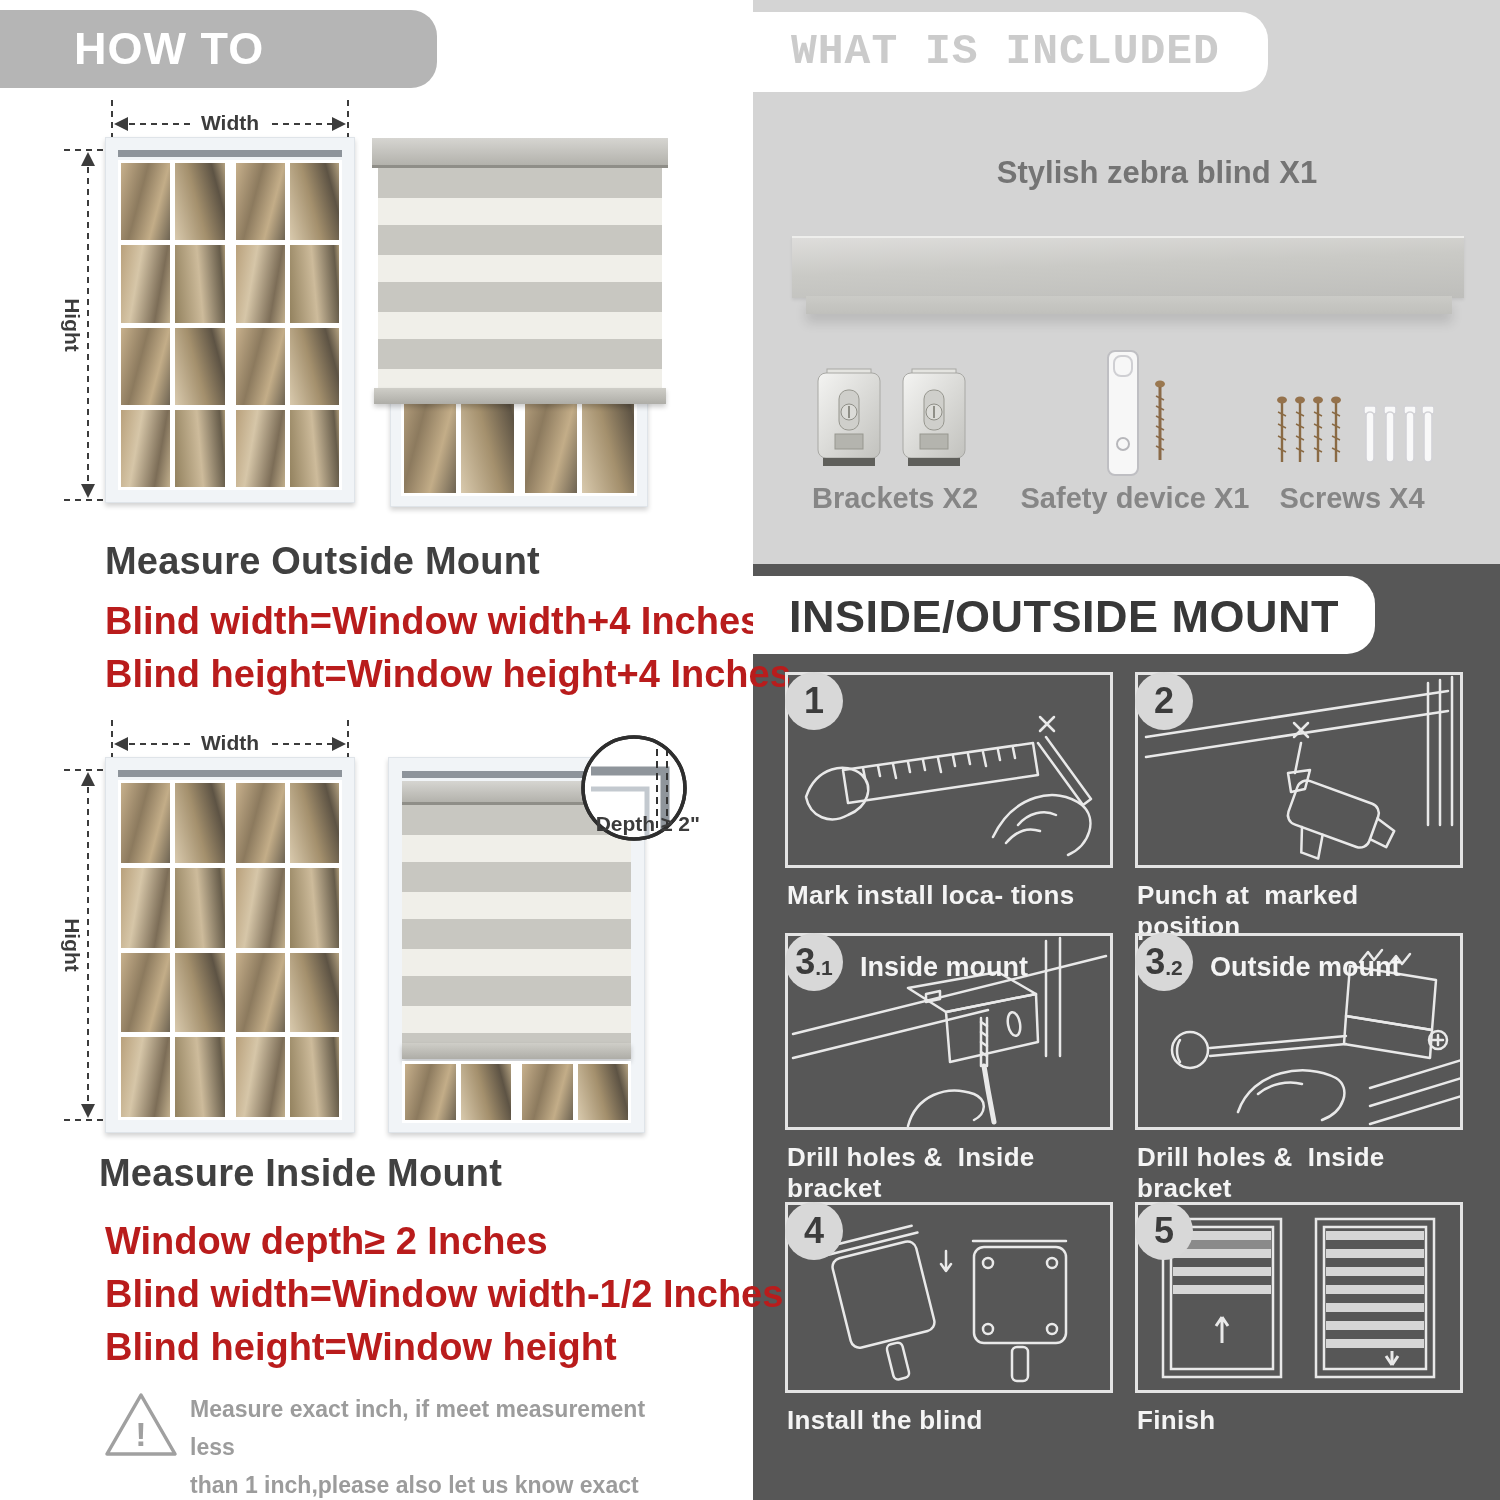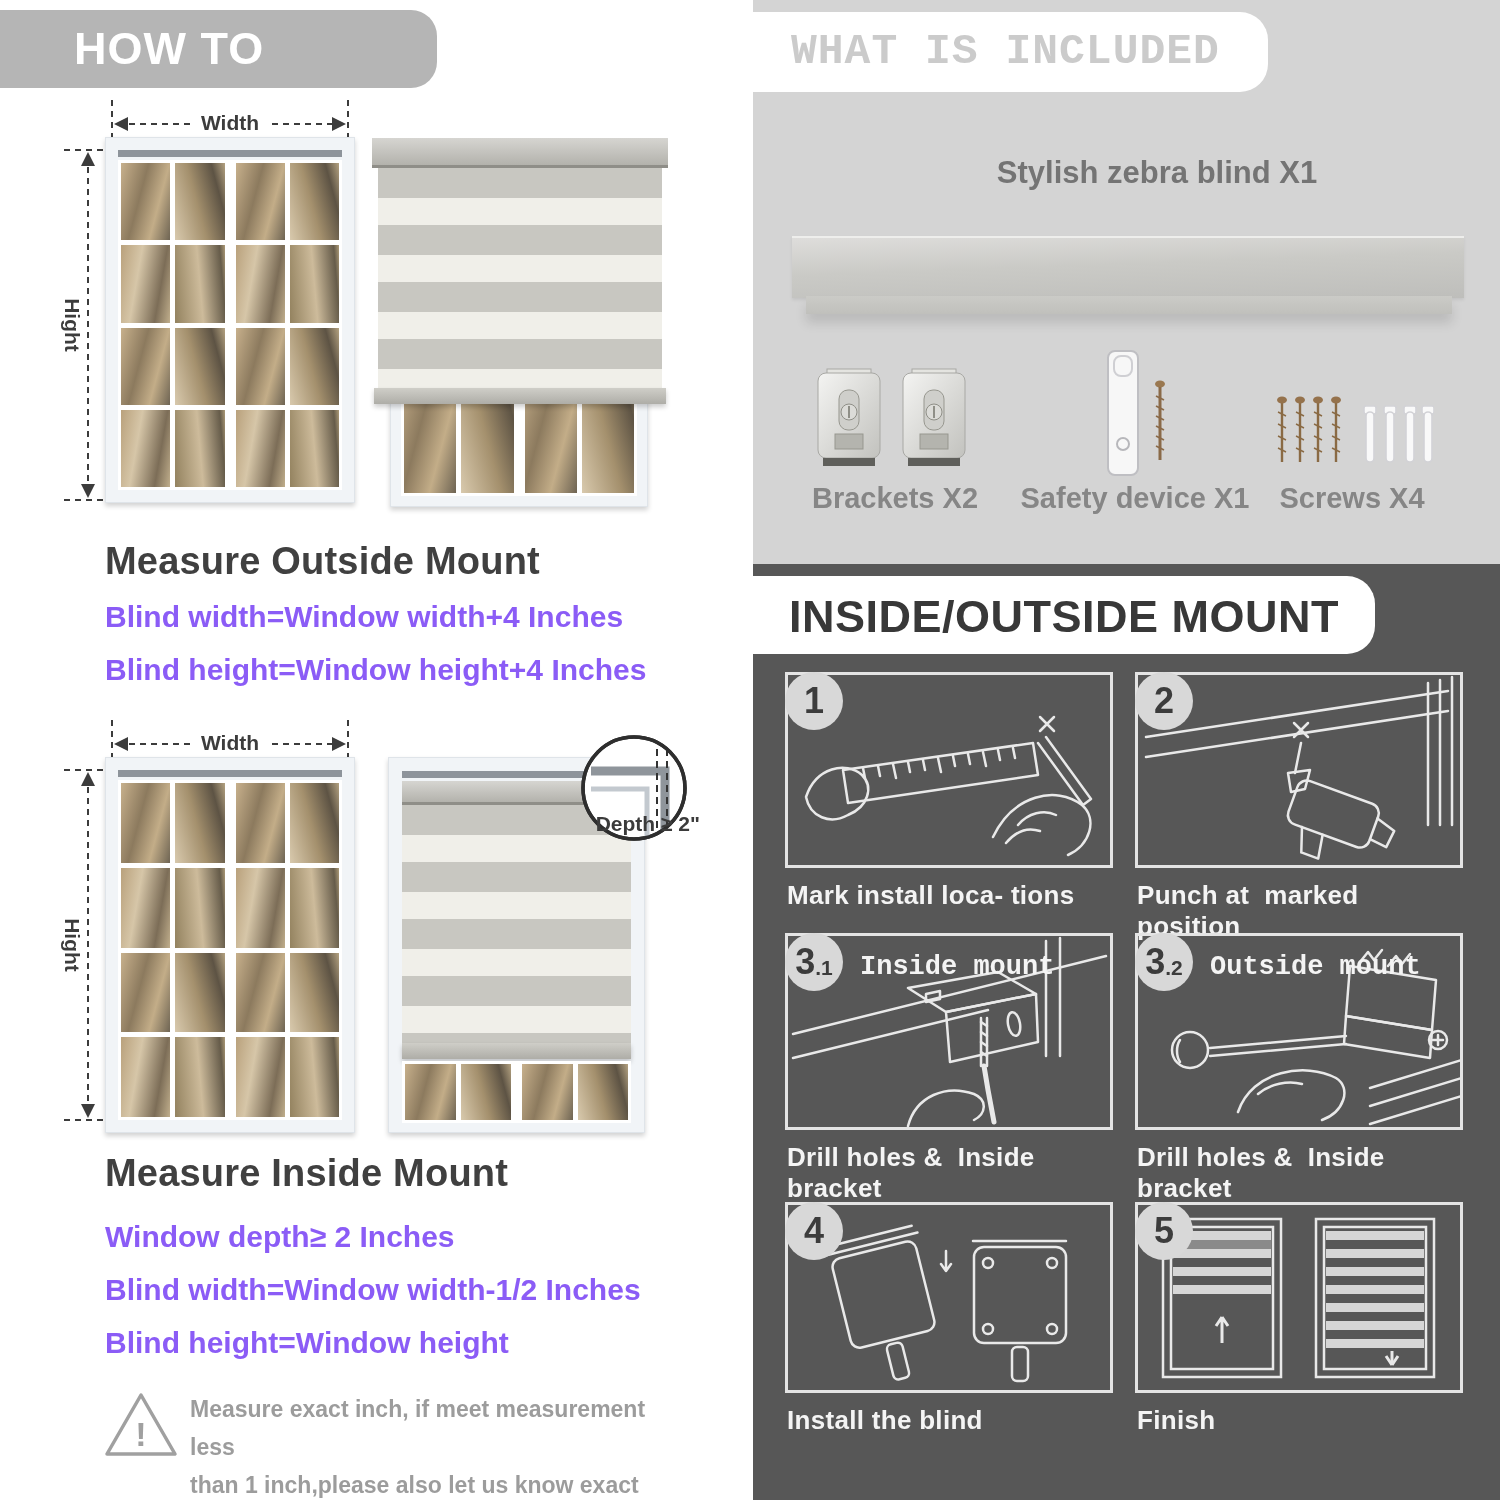"Blind width=Window width+4 Inches" .t-line { color: #8b5cf6 -> #b91c1c; font-size: 30px -> 38px }
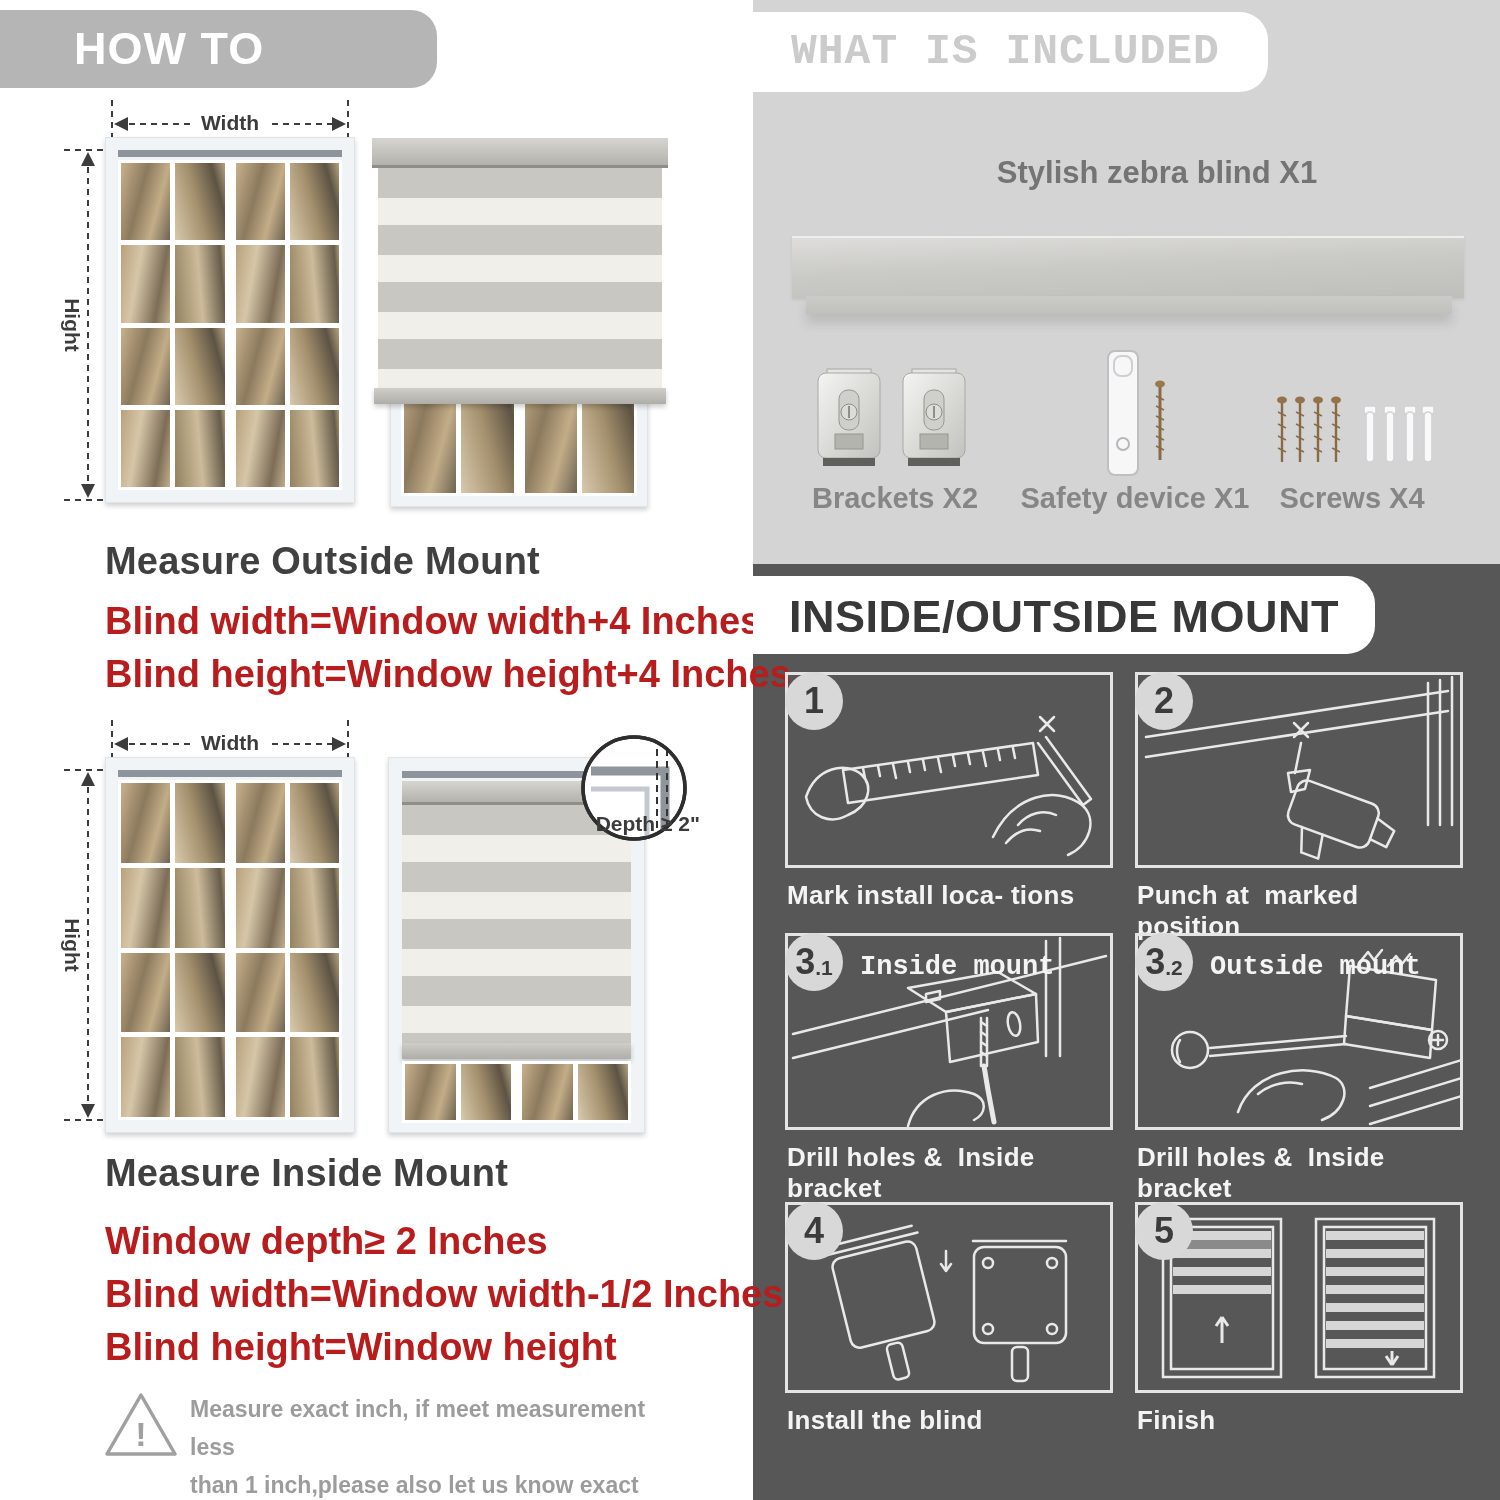"Inside mount" .step-title { font-family: Liberation Mono, monospace -> none }
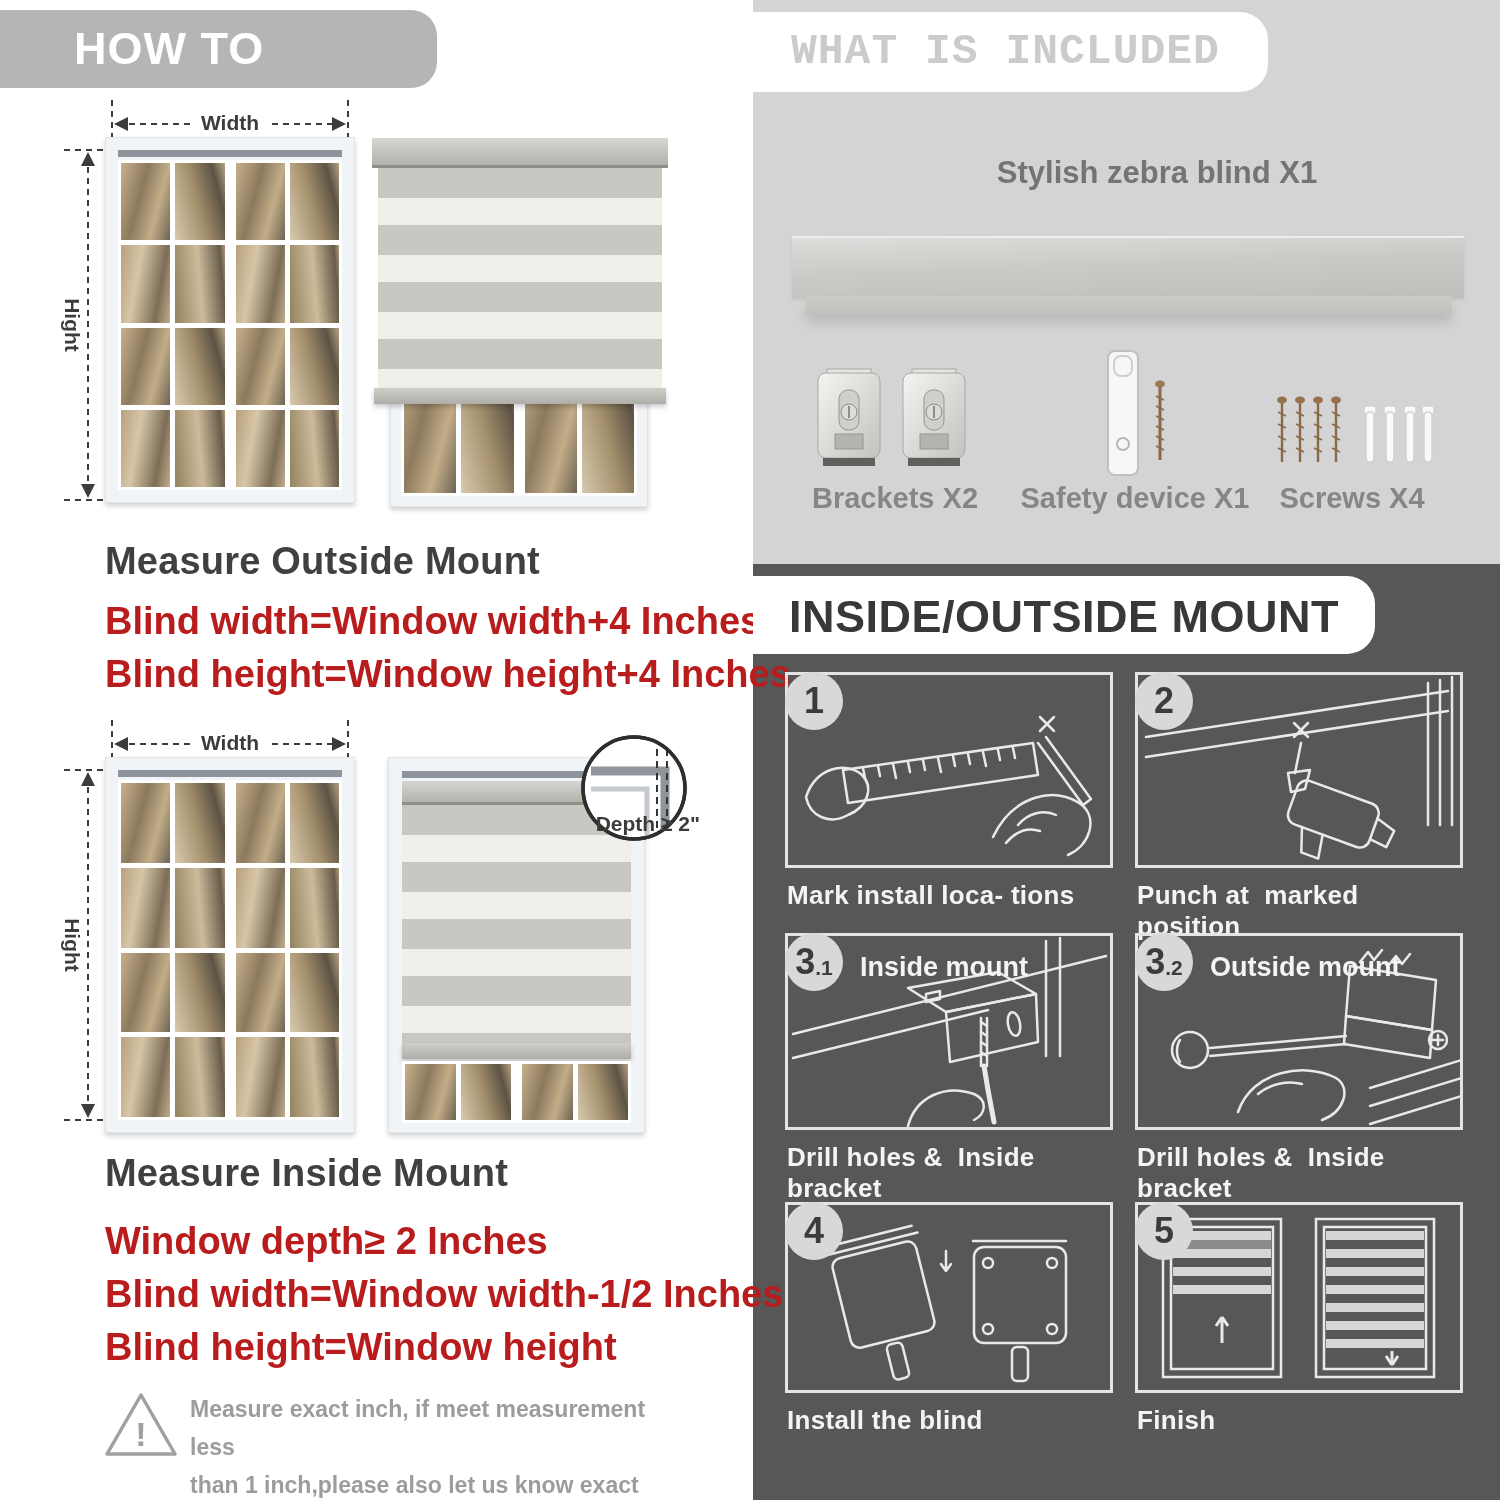"Measure Inside Mount" div.abs { left: 105px -> 99px }
